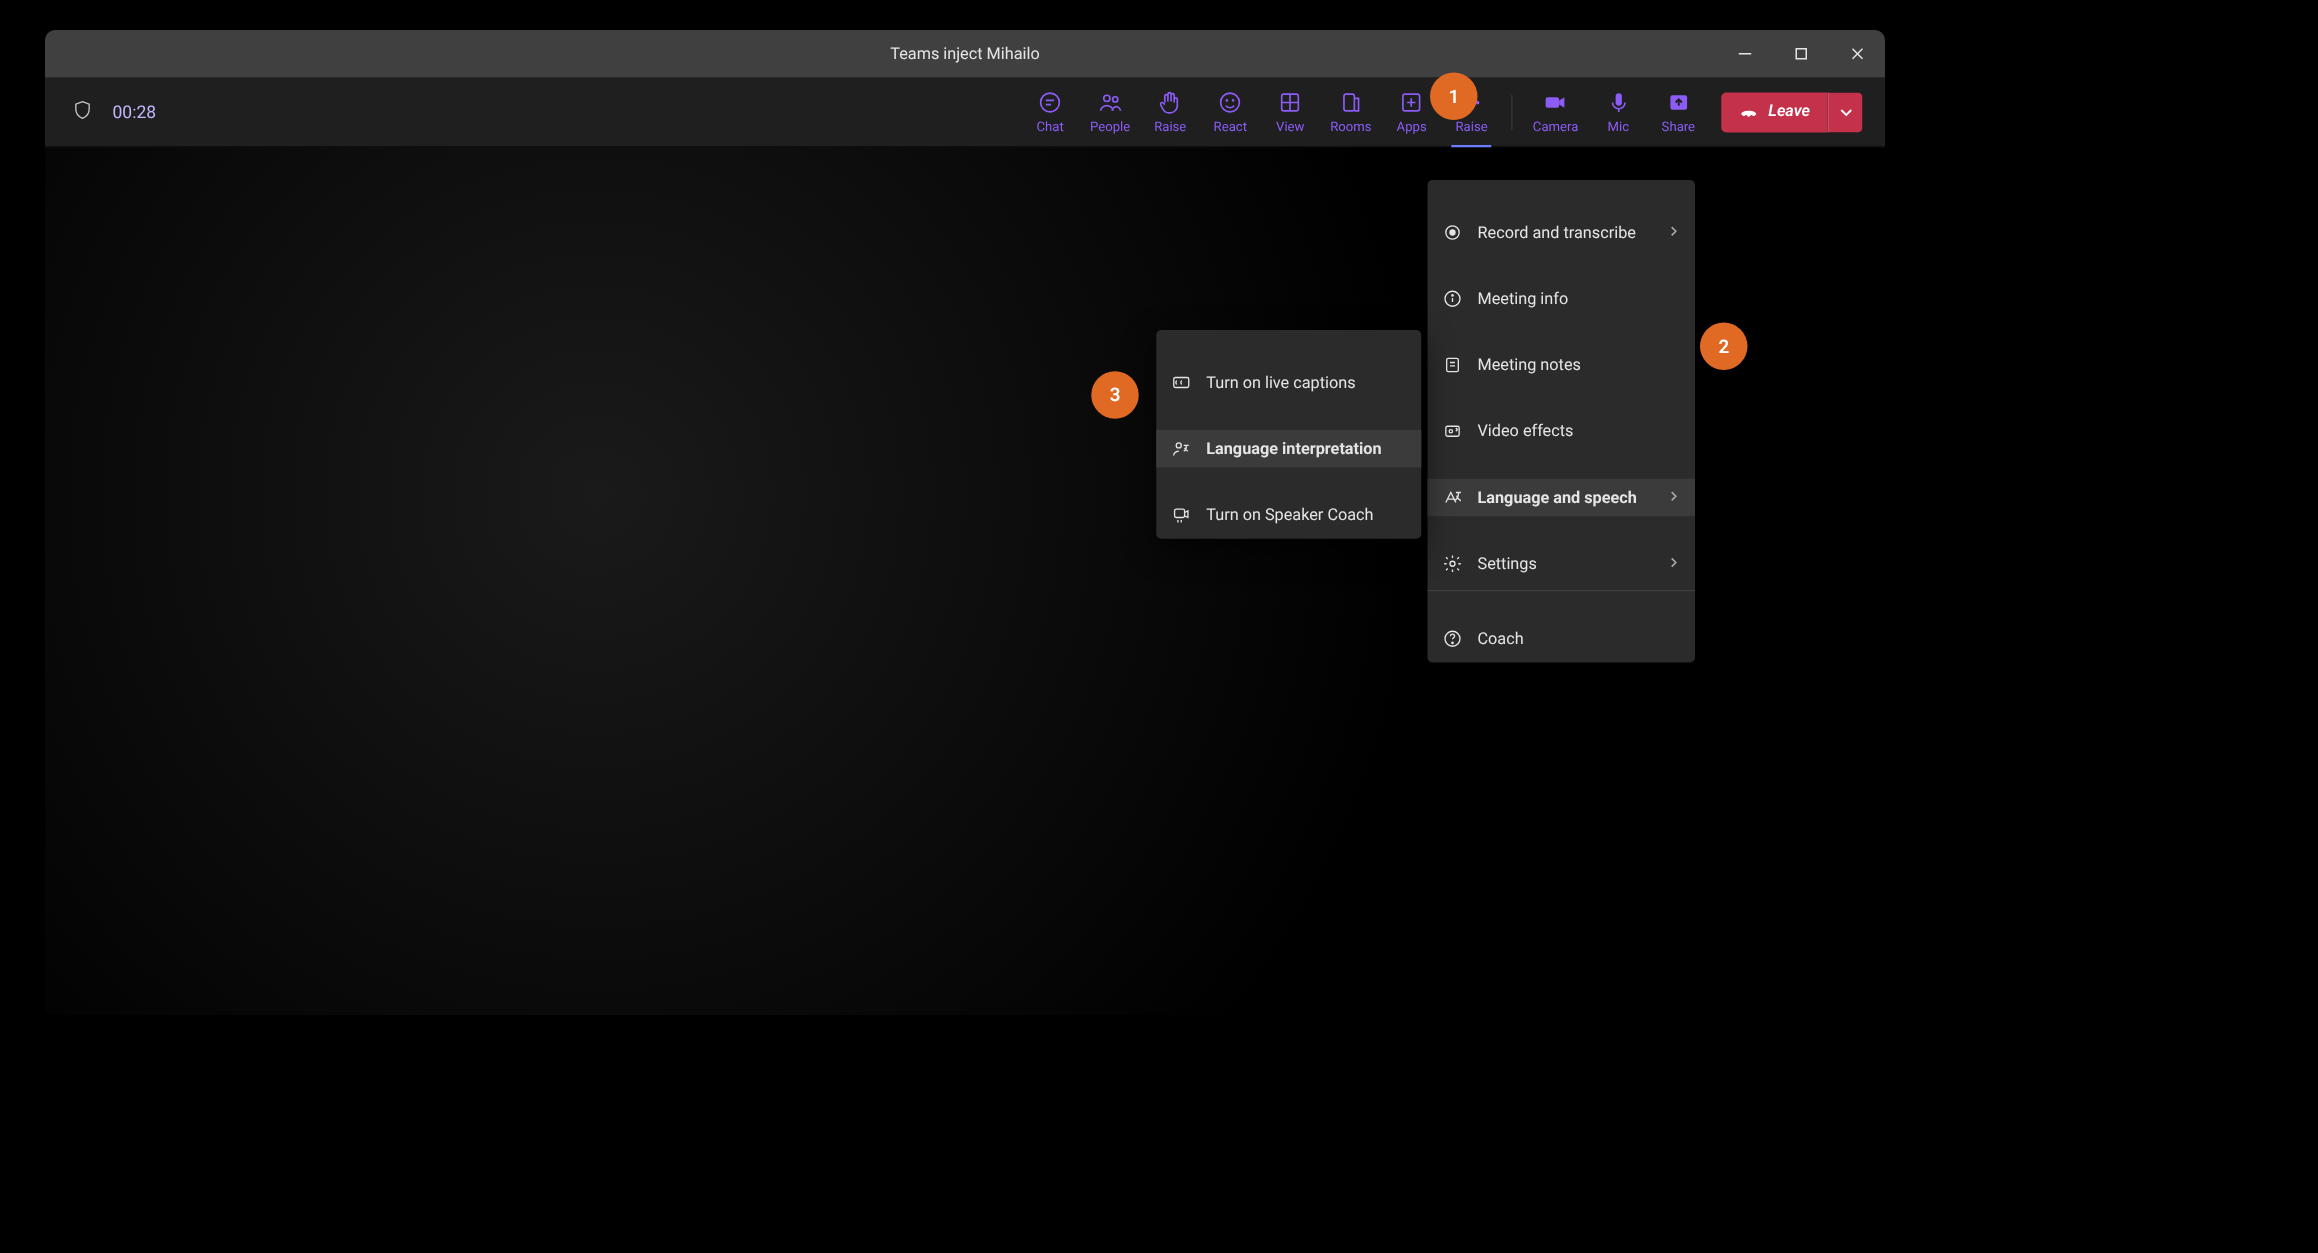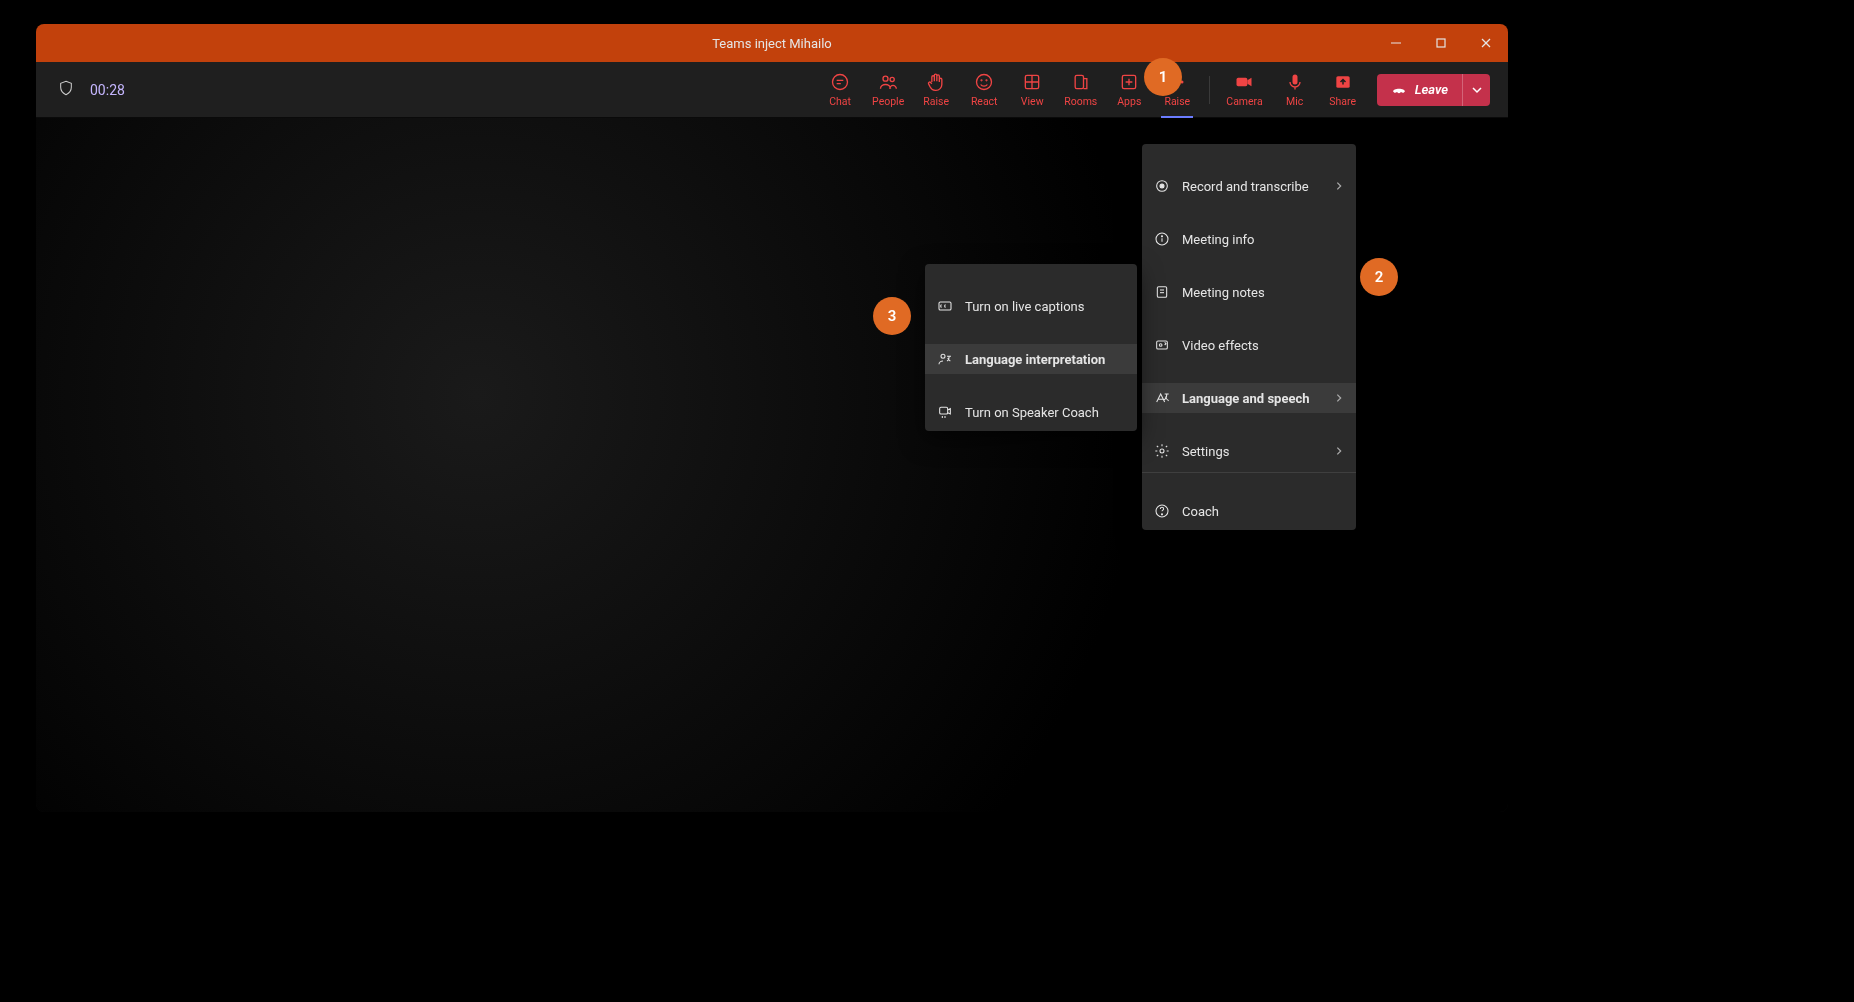"Teams inject Mihailo" .titlebar { background: #c2410c -> #404040 }
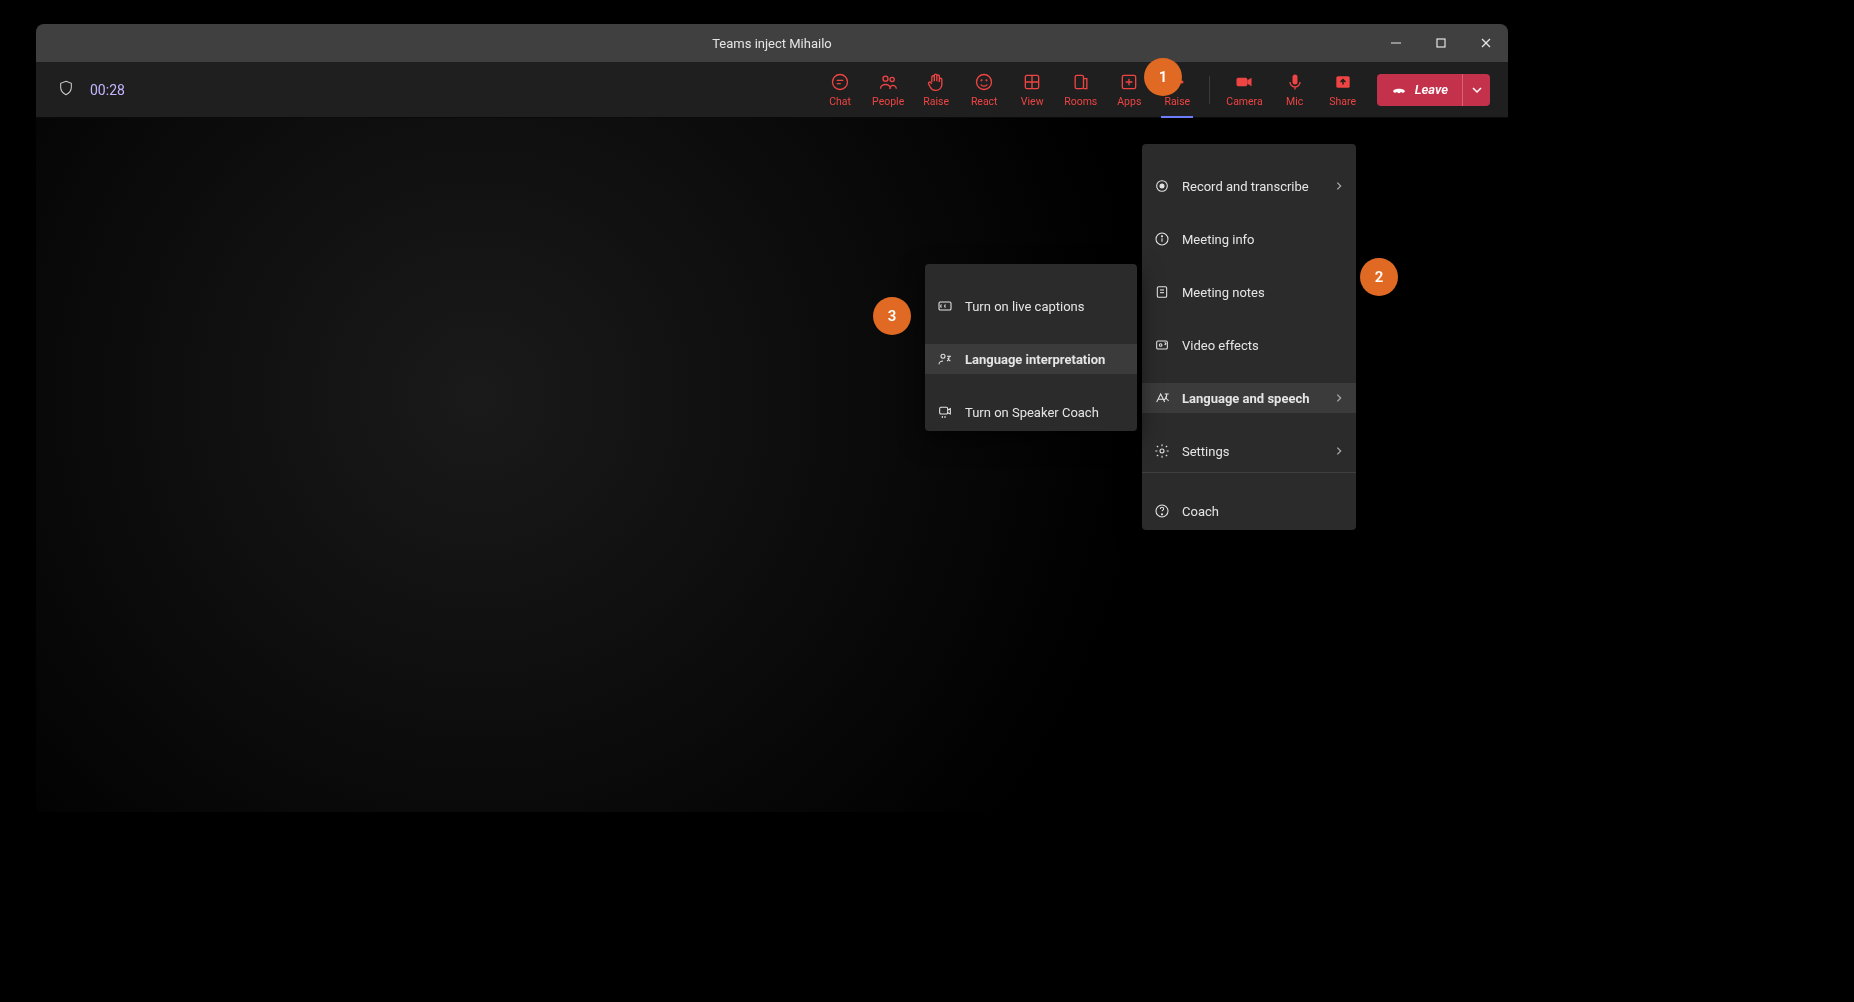"Chat" .tb-item { color: #ef4444 -> #8b5cf6 }
